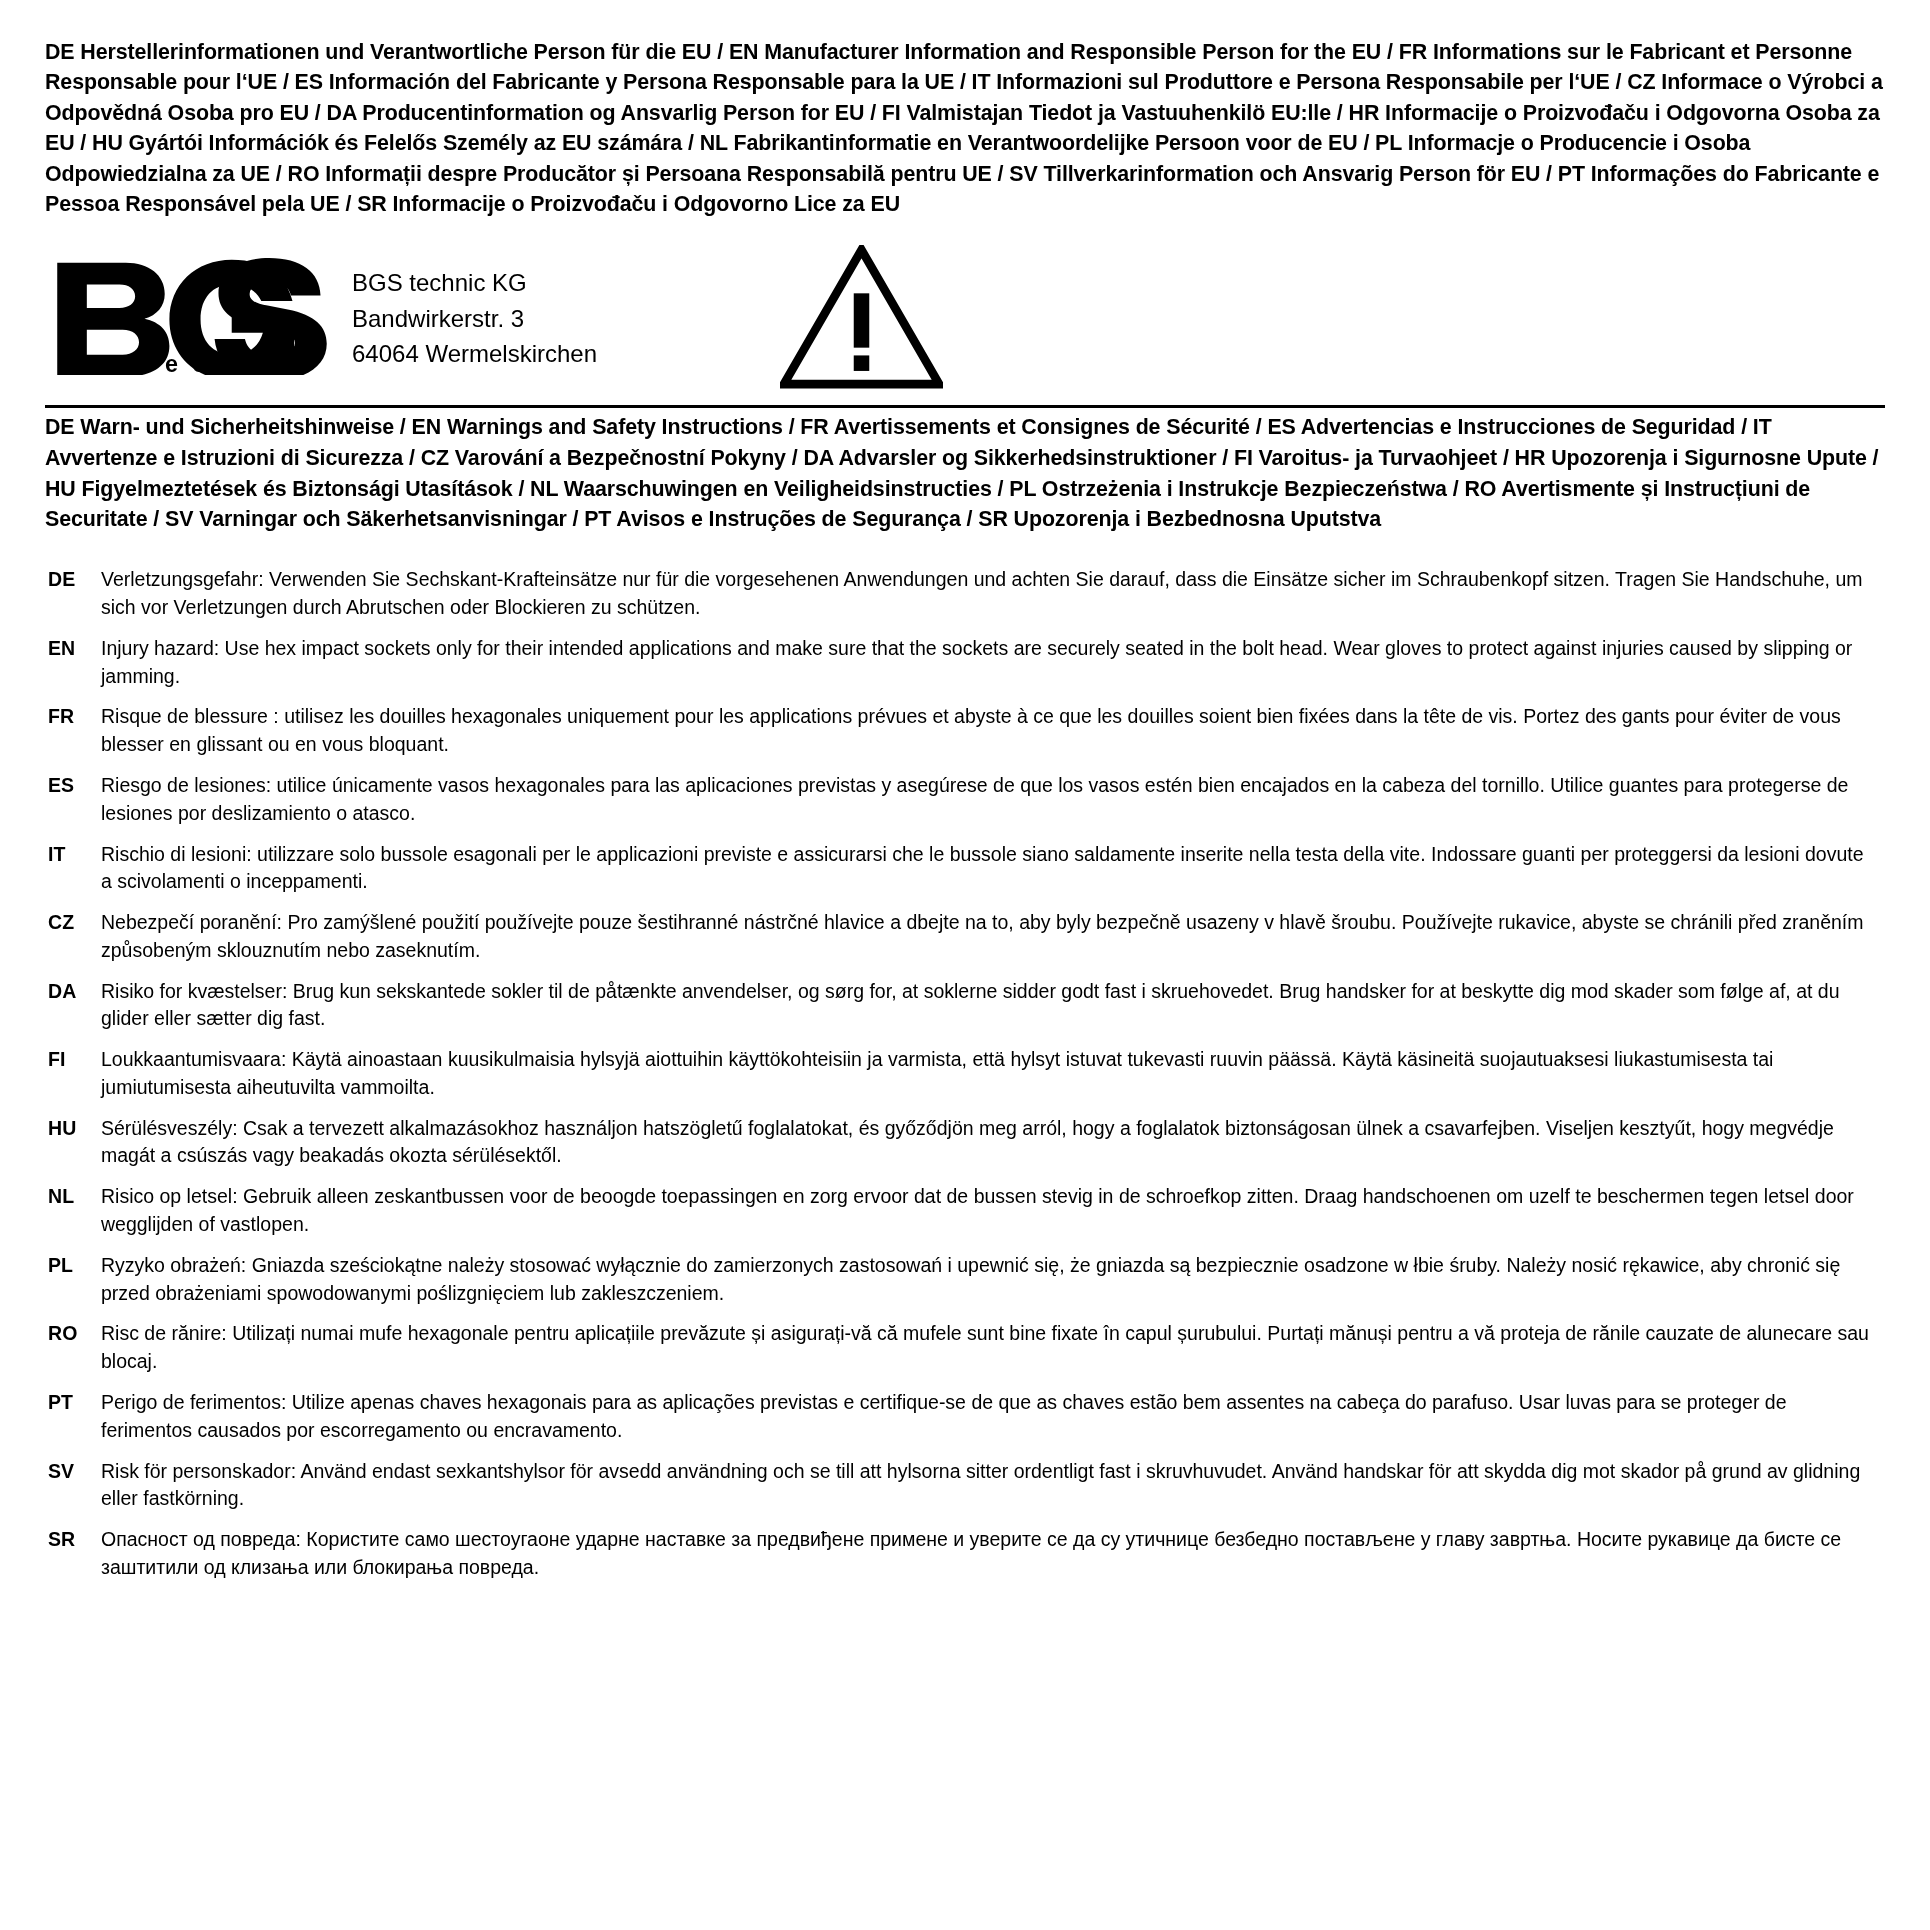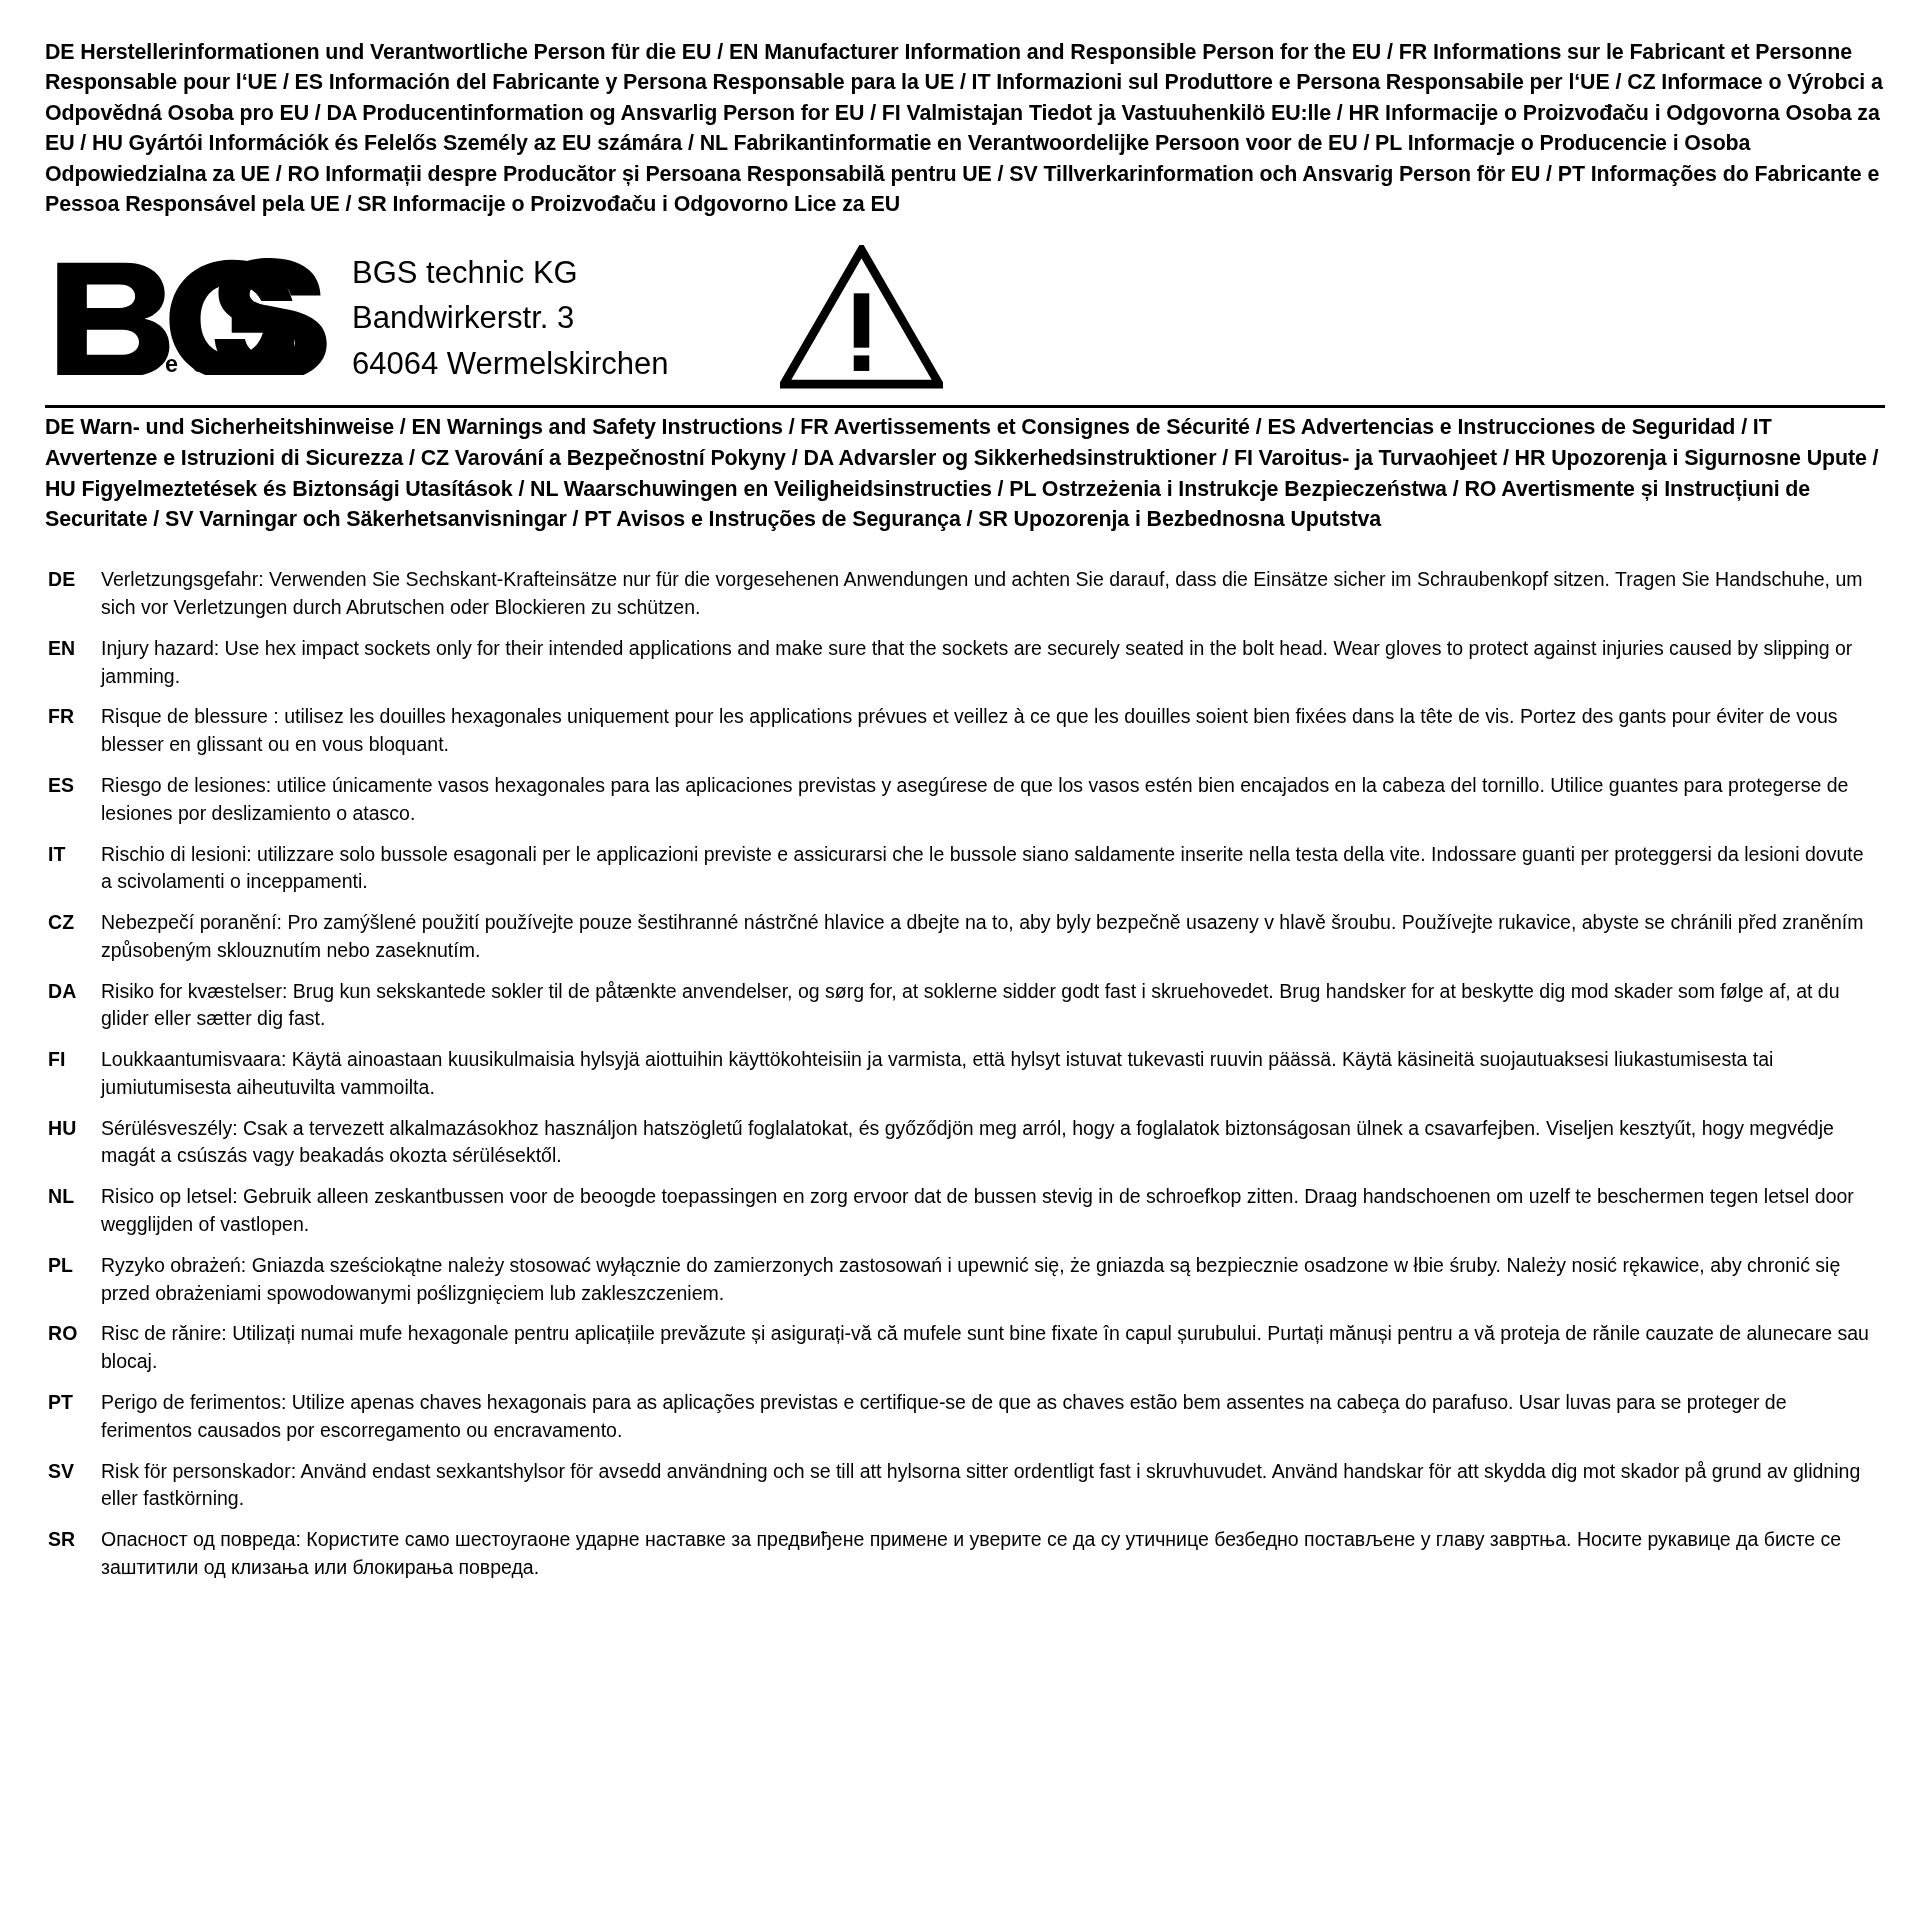"BGS technic KG" .address-box { font-size: 31px -> 24px }
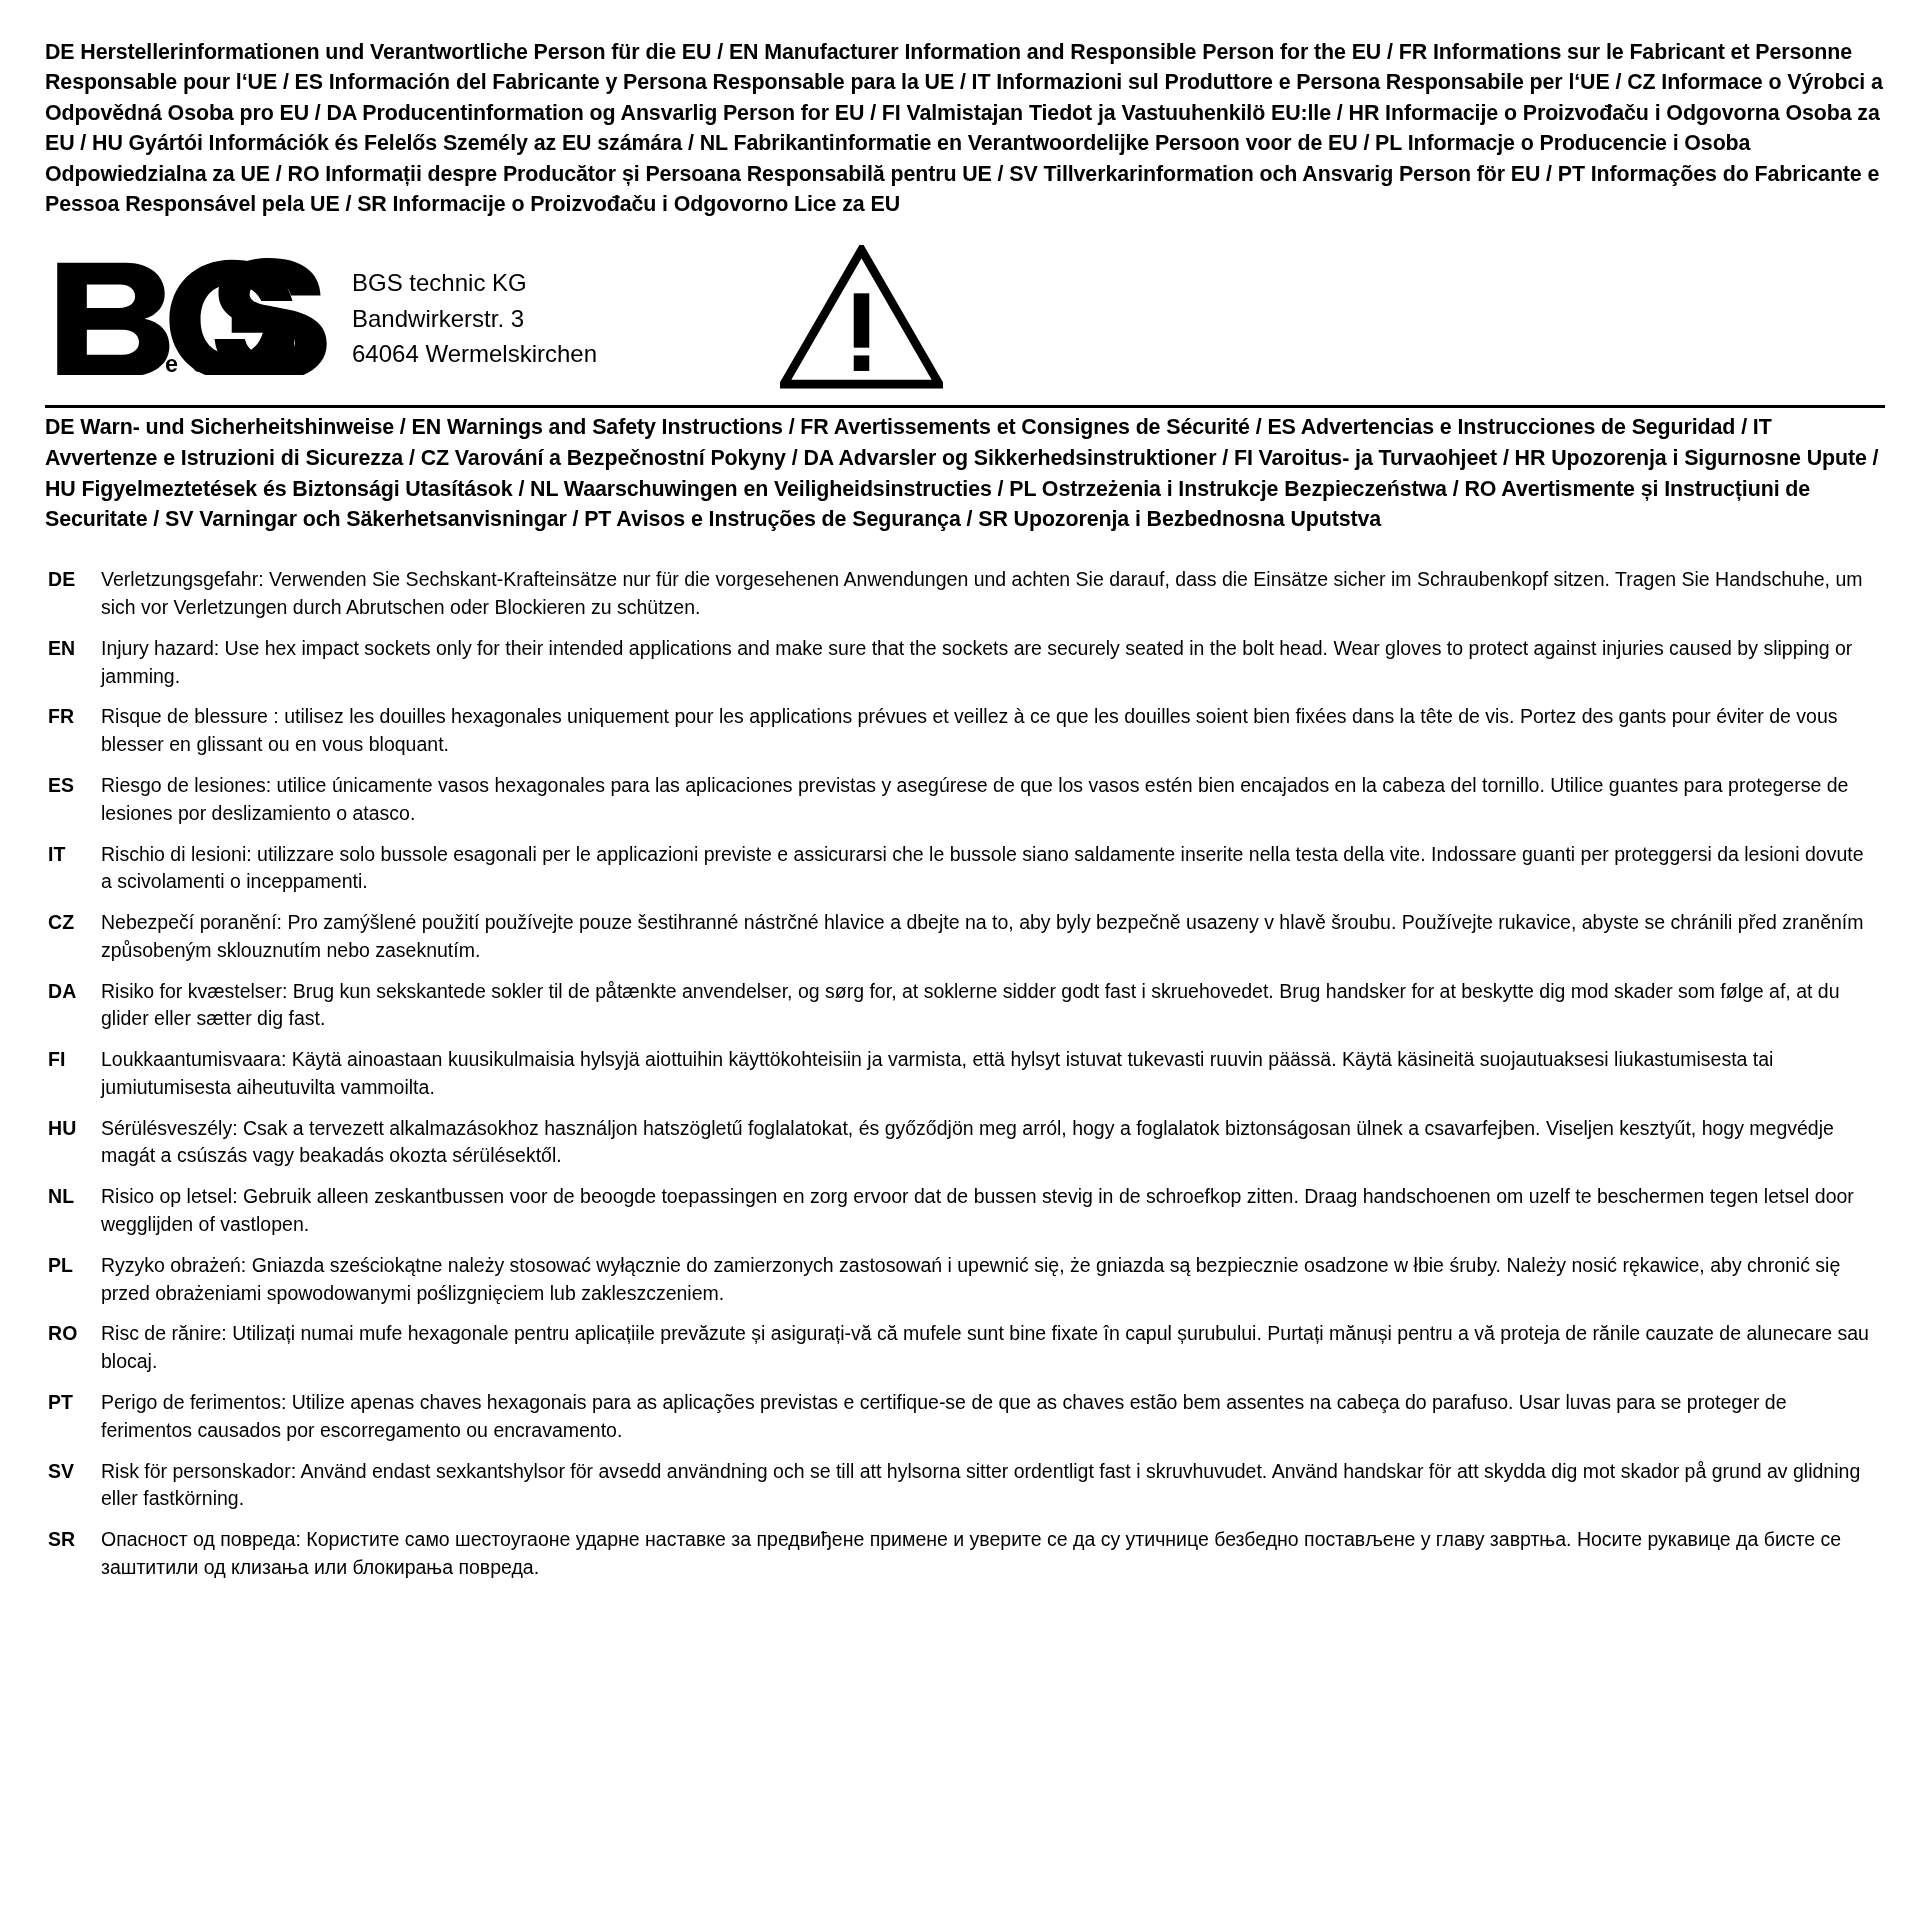"Risque de blessure : utilisez" div.text { text: veillez -> abyste }
